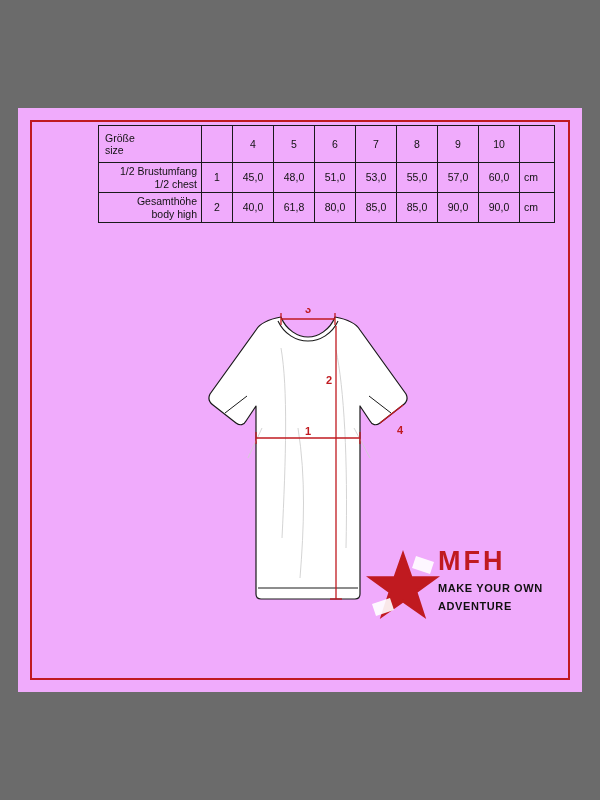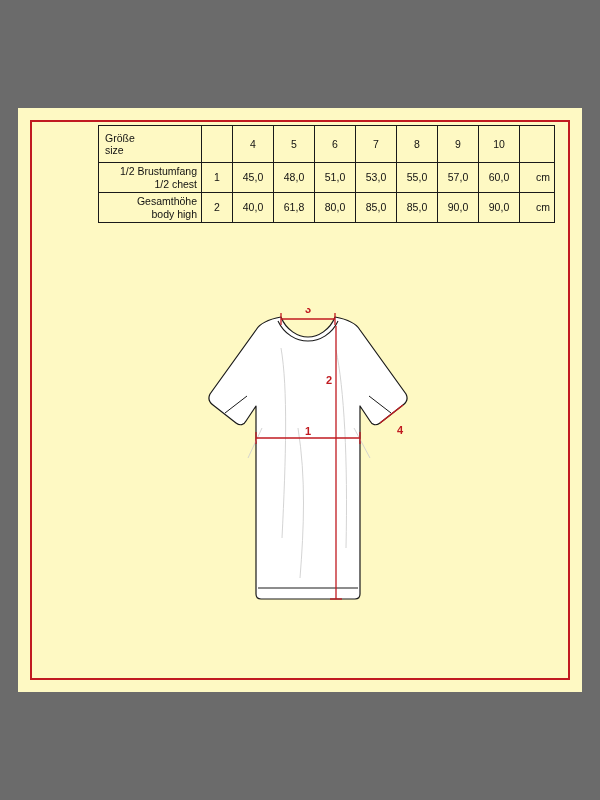"Größe" .sheet { background: #fef9c3 -> #f0abfc }
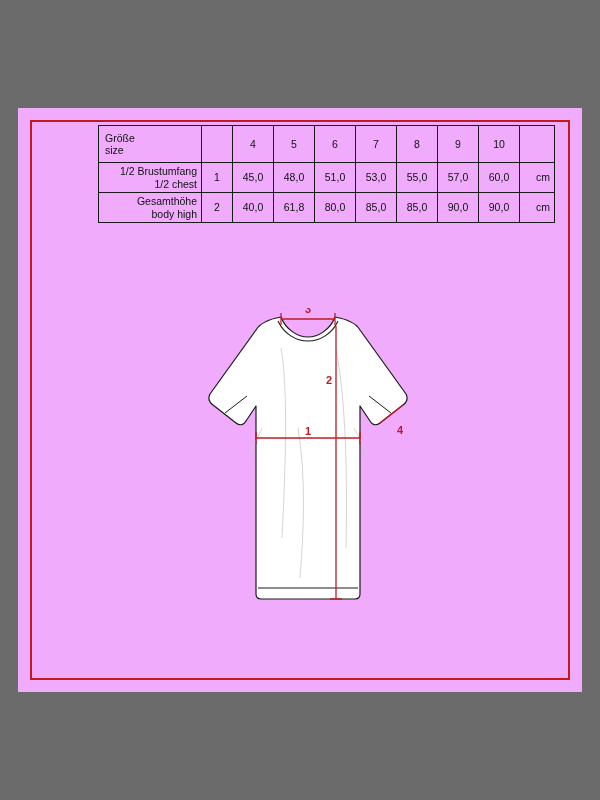"cm" .size-table td.unit { text-align: right -> left }
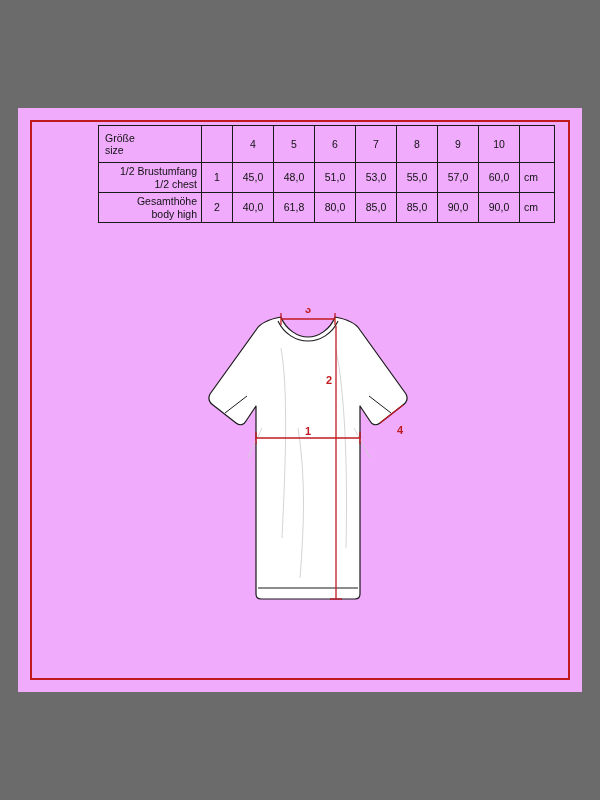"MFH" div.logo { html: none -> <div> <div> <svg> <polygon></polygon> <polygon></polygon> <path></path> <path></path> </svg> </div> <div>MFH</div> <div>MAKE YOUR OWN</div> <div>ADVENTURE</div> </div> }
